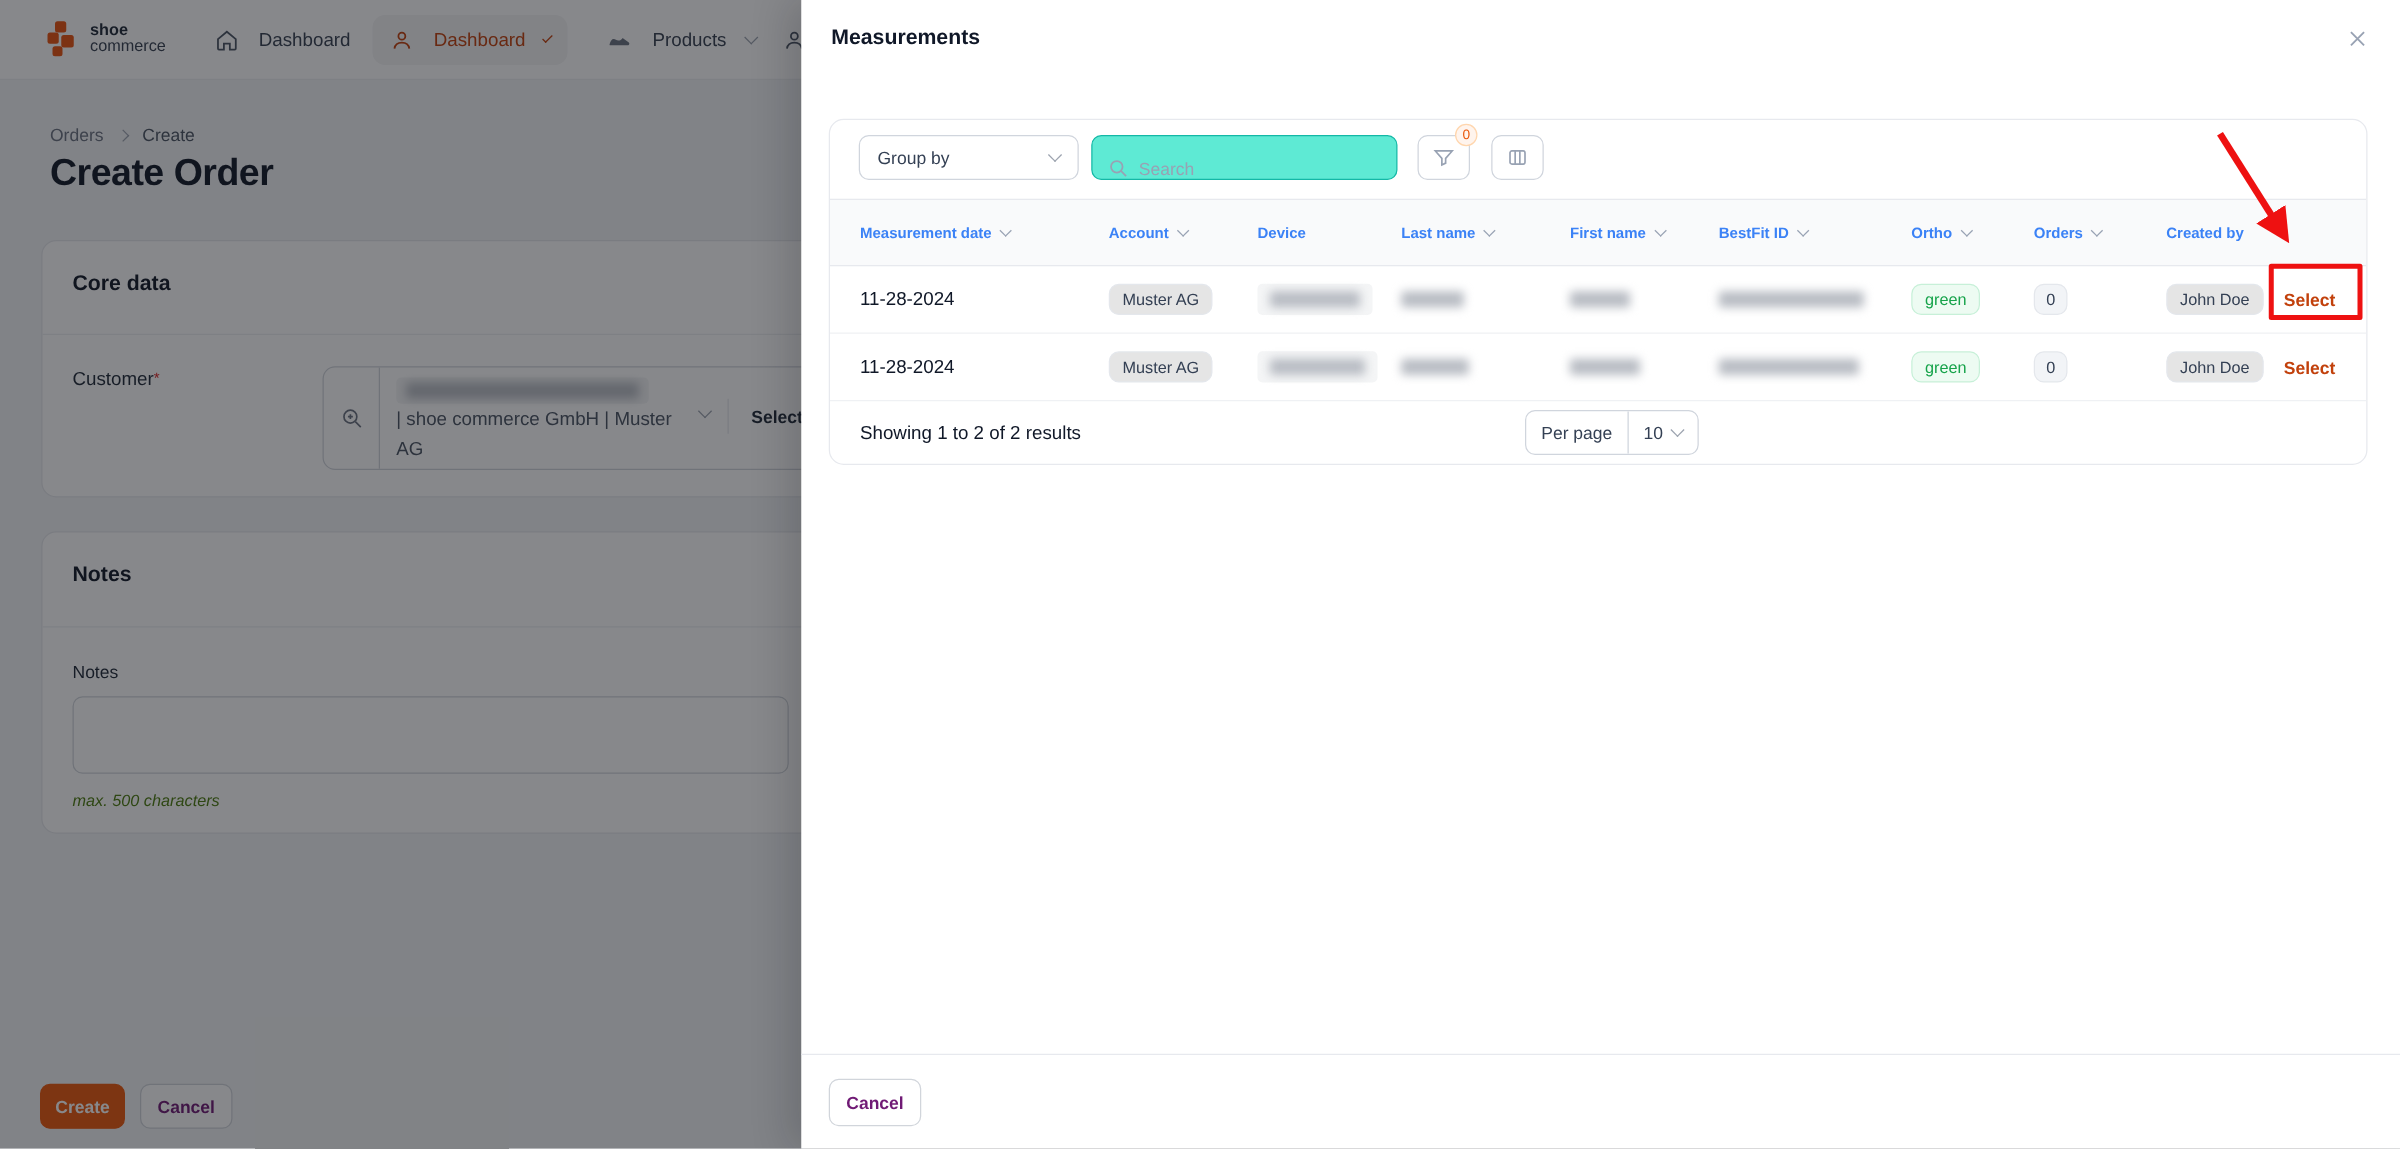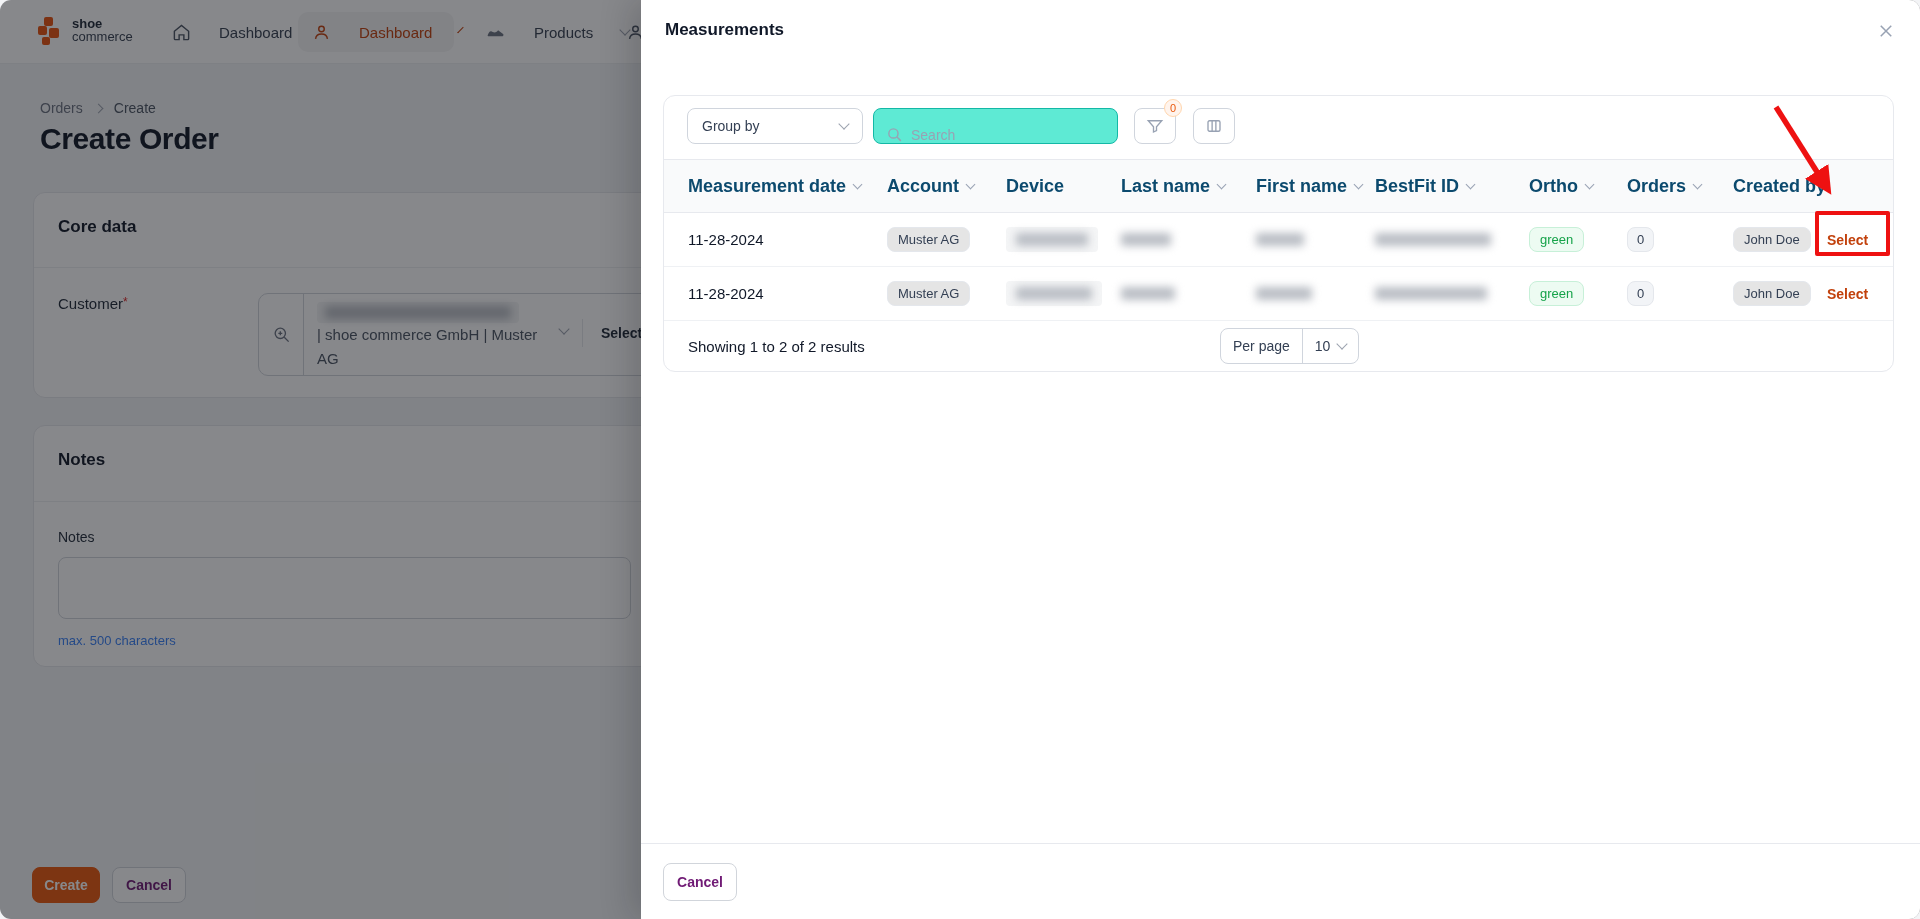"shoe" .stage { border-radius: 11px -> none }
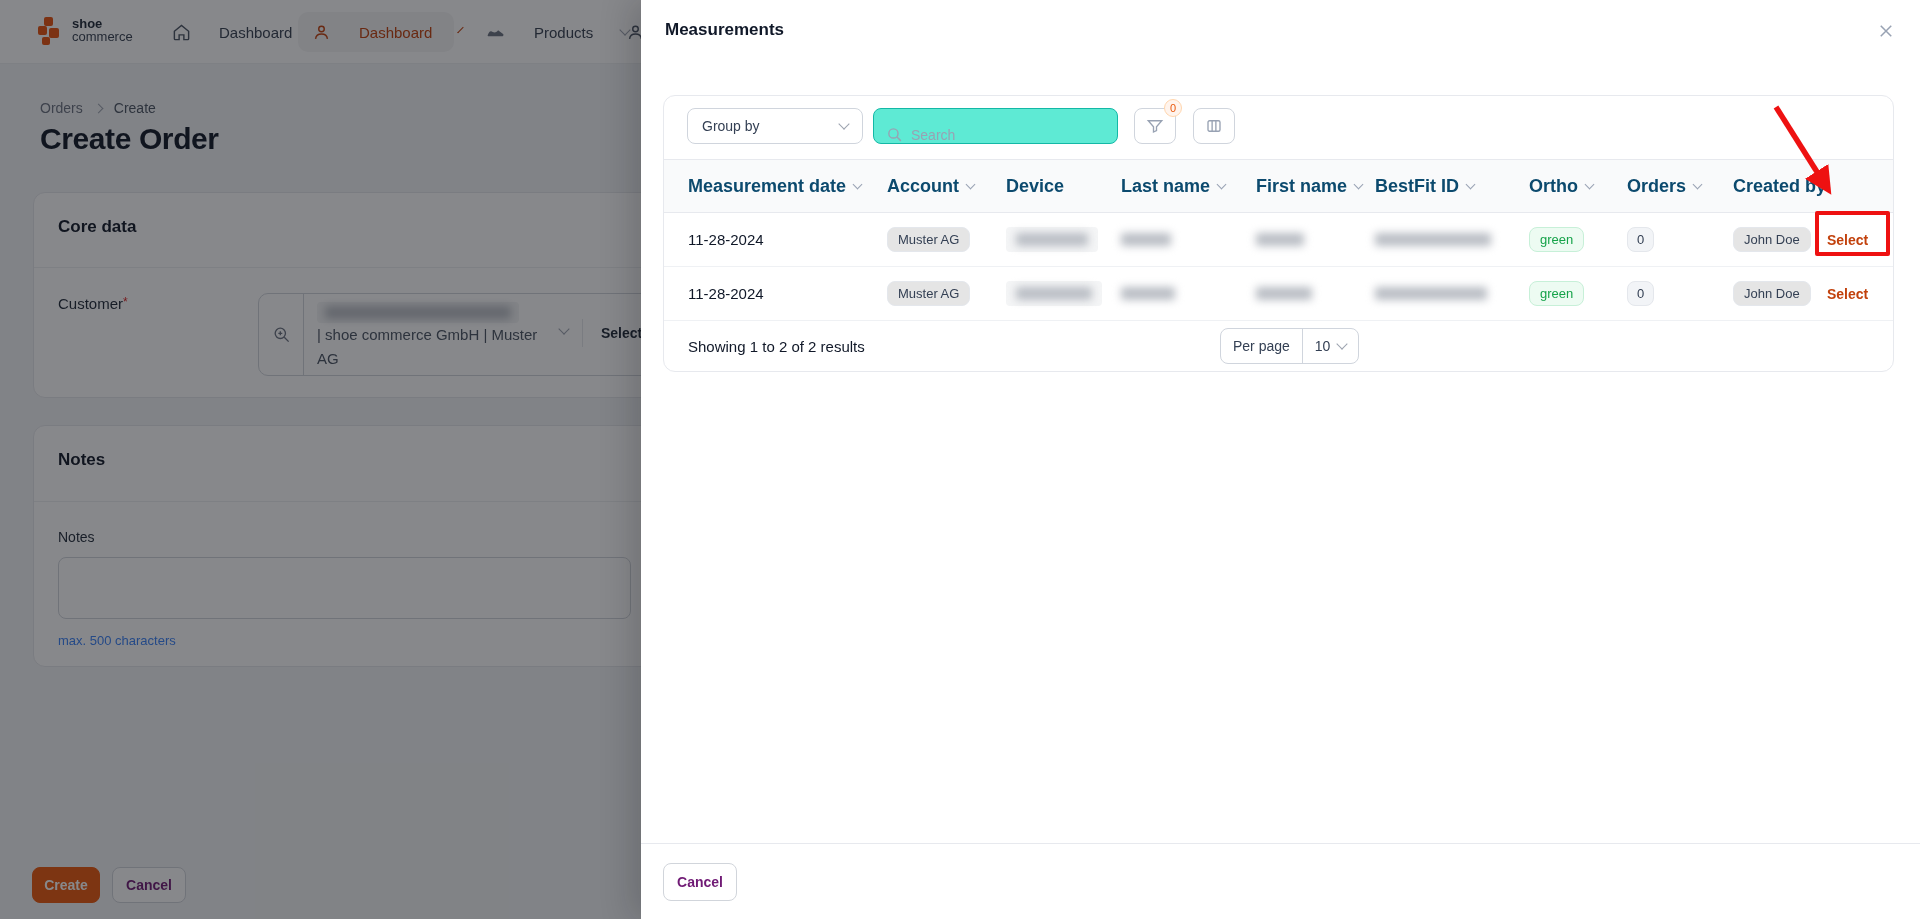"Dashboard" .nav-item { gap: 28px -> 16px }
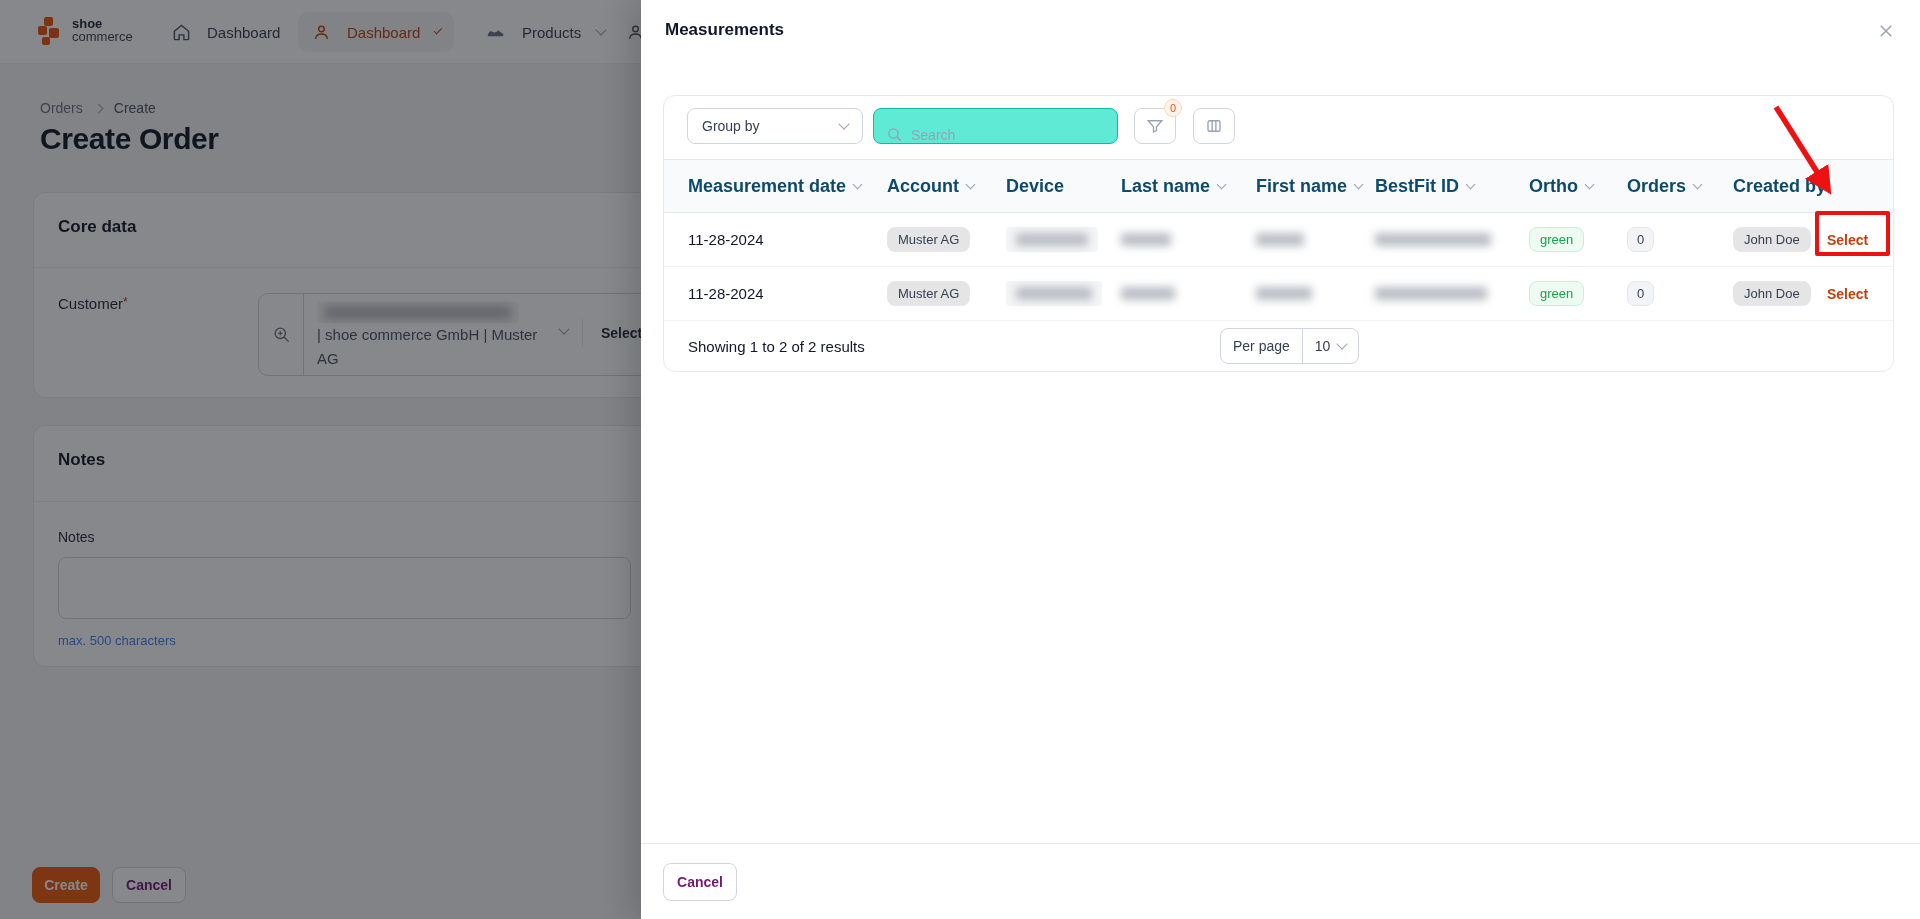"Measurement date" .th { color: #0c4a6e -> #3b82f6; font-size: 18px -> 12px }
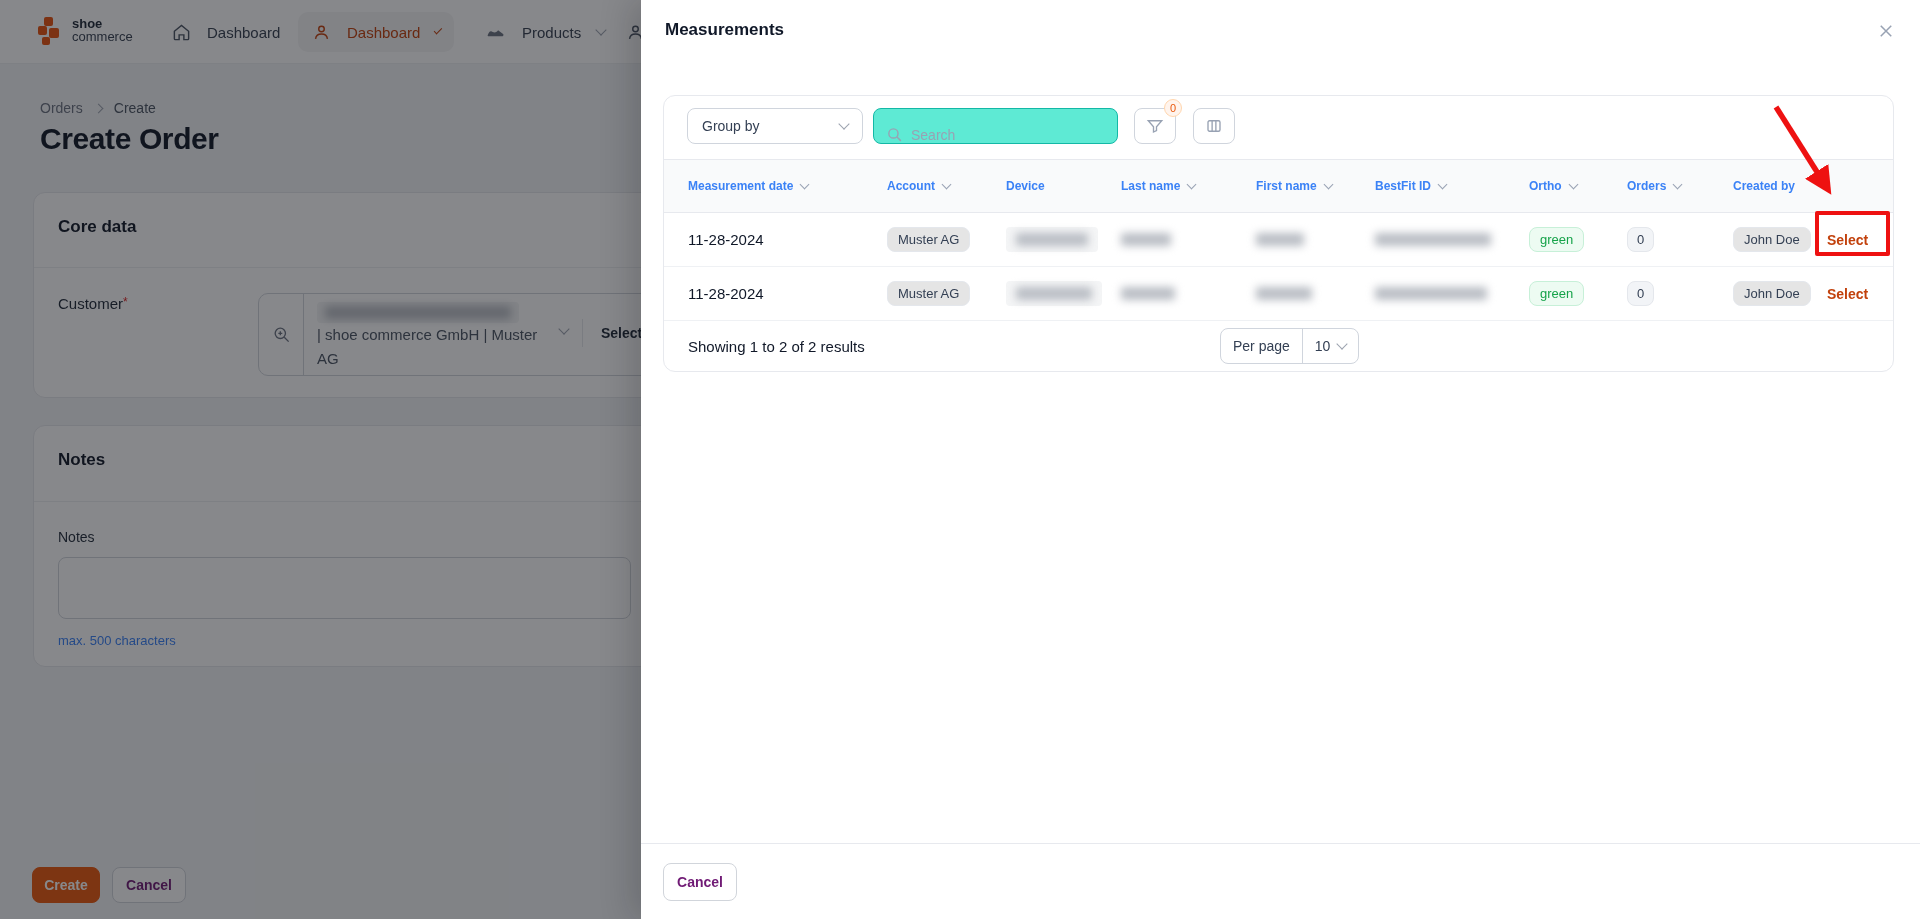"max. 500 characters" .notes-helper { color: #3b82f6 -> #4d7c0f; font-style: none -> italic }
